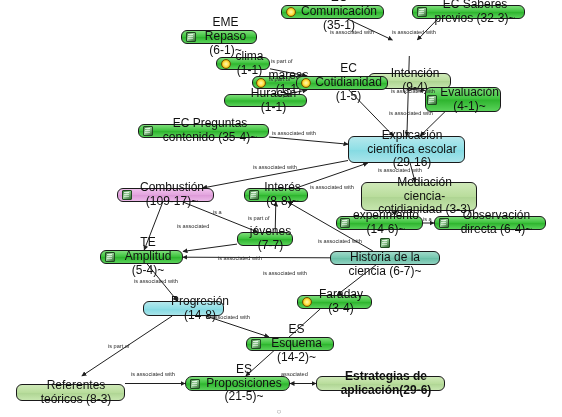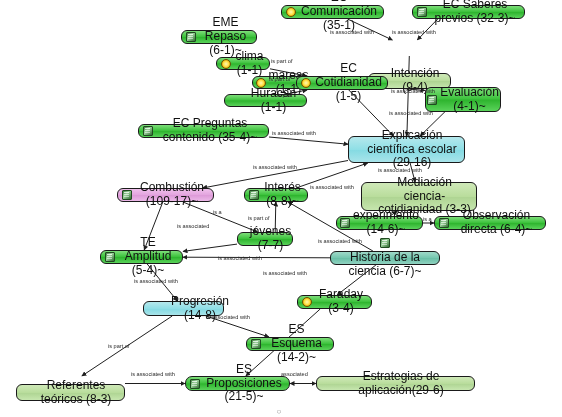"Estrategias de aplicación(29-6)" div.node { font-weight: none -> bold; width: 159px -> 129px }
